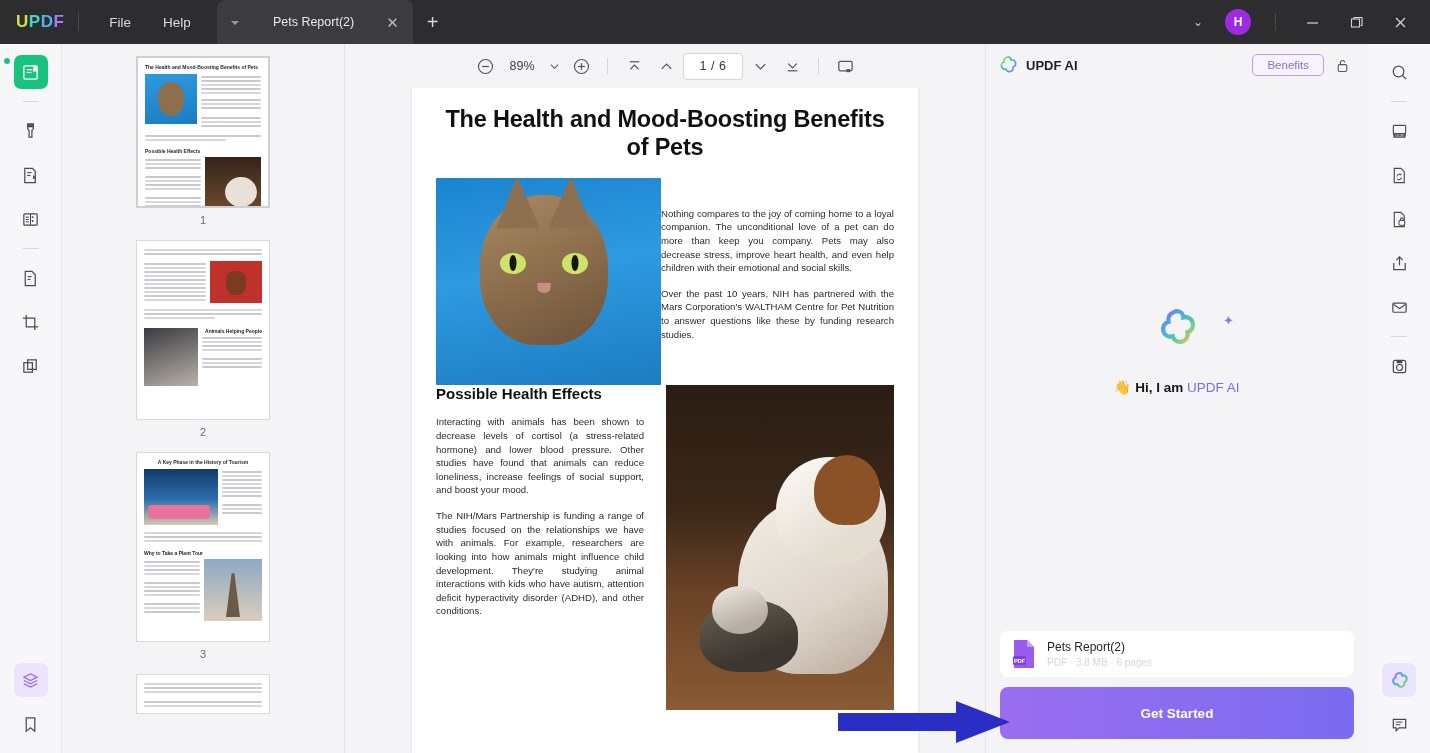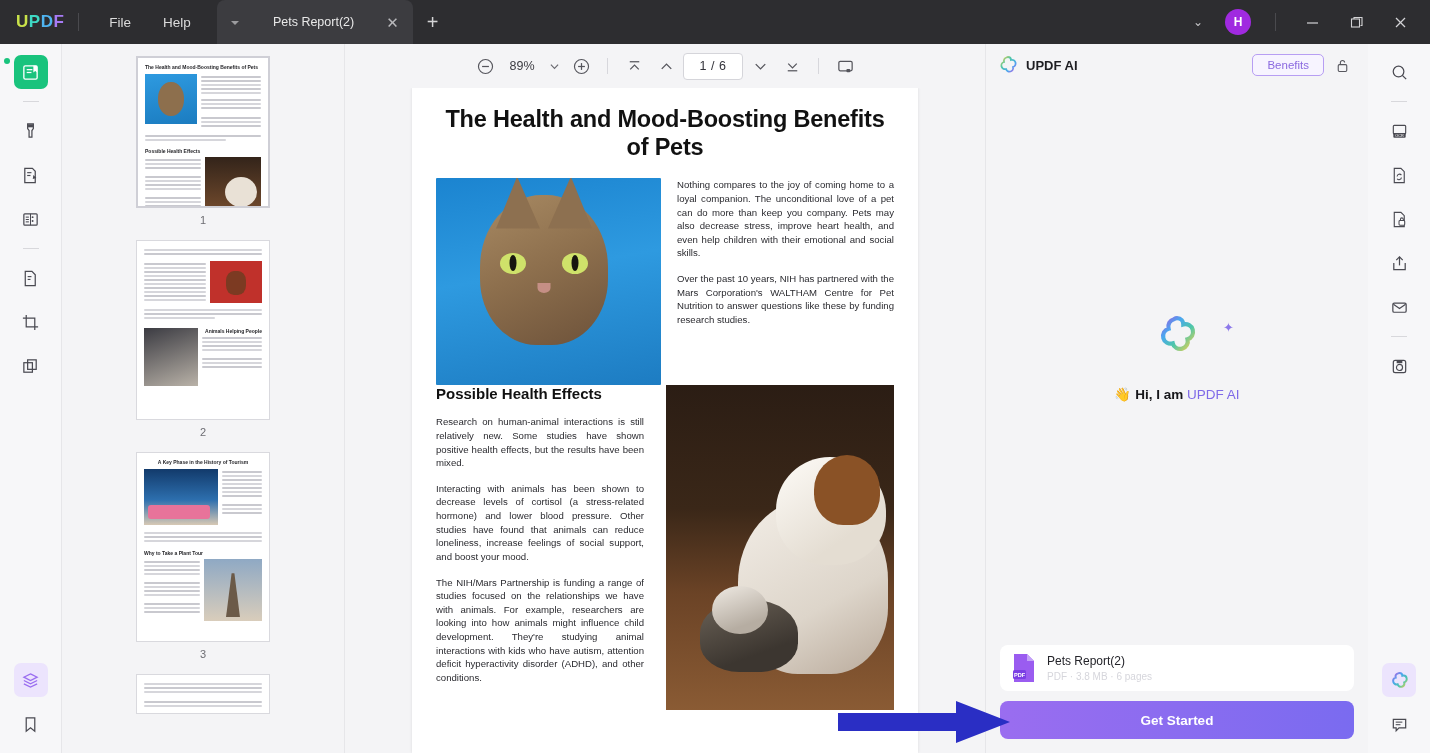"Nothing compares to the joy" .row-1 { align-items: none -> center; gap: 16px -> 0 }
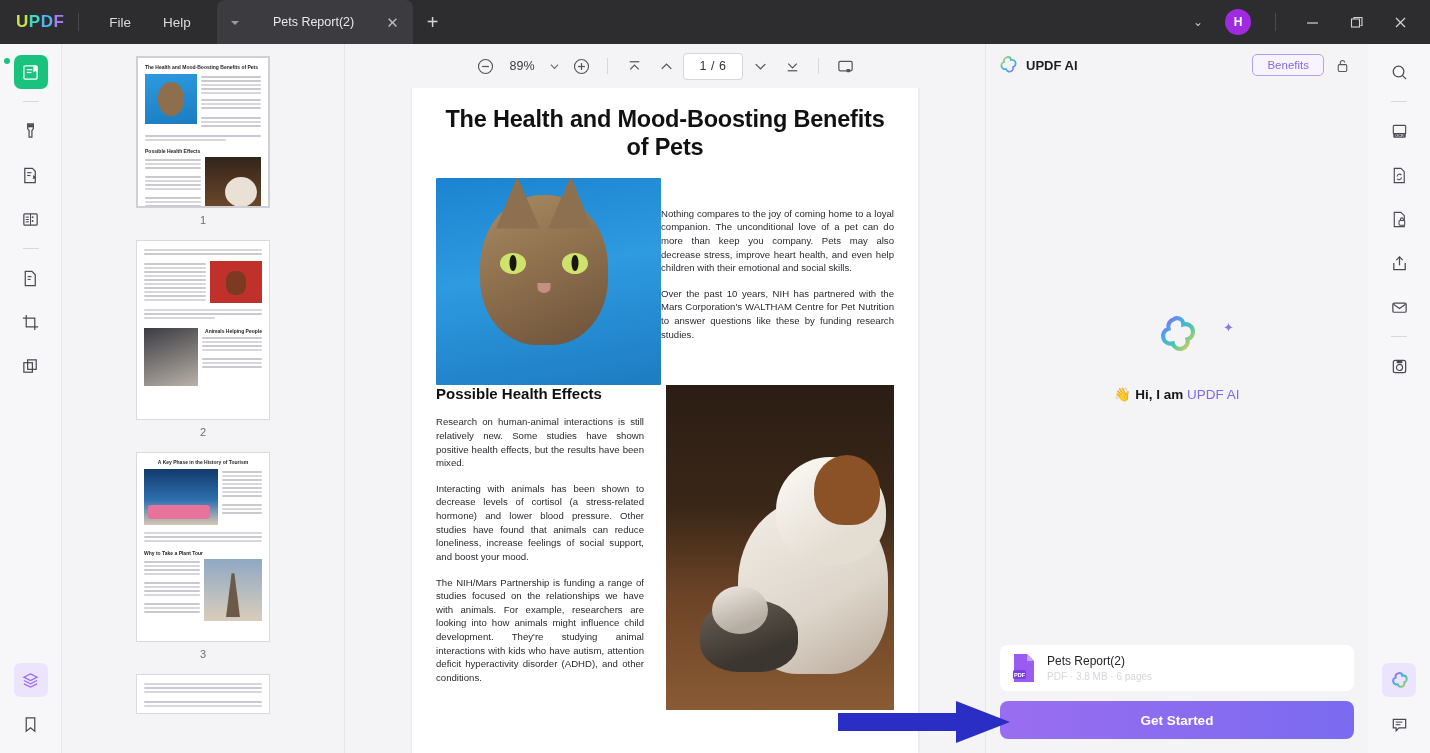"Research on human-animal interactions is" div.p { html: <div>Research on human-animal interactions is still relatively new. Some studies have shown positive health effects, but the results have been mixed.</div> -> none }
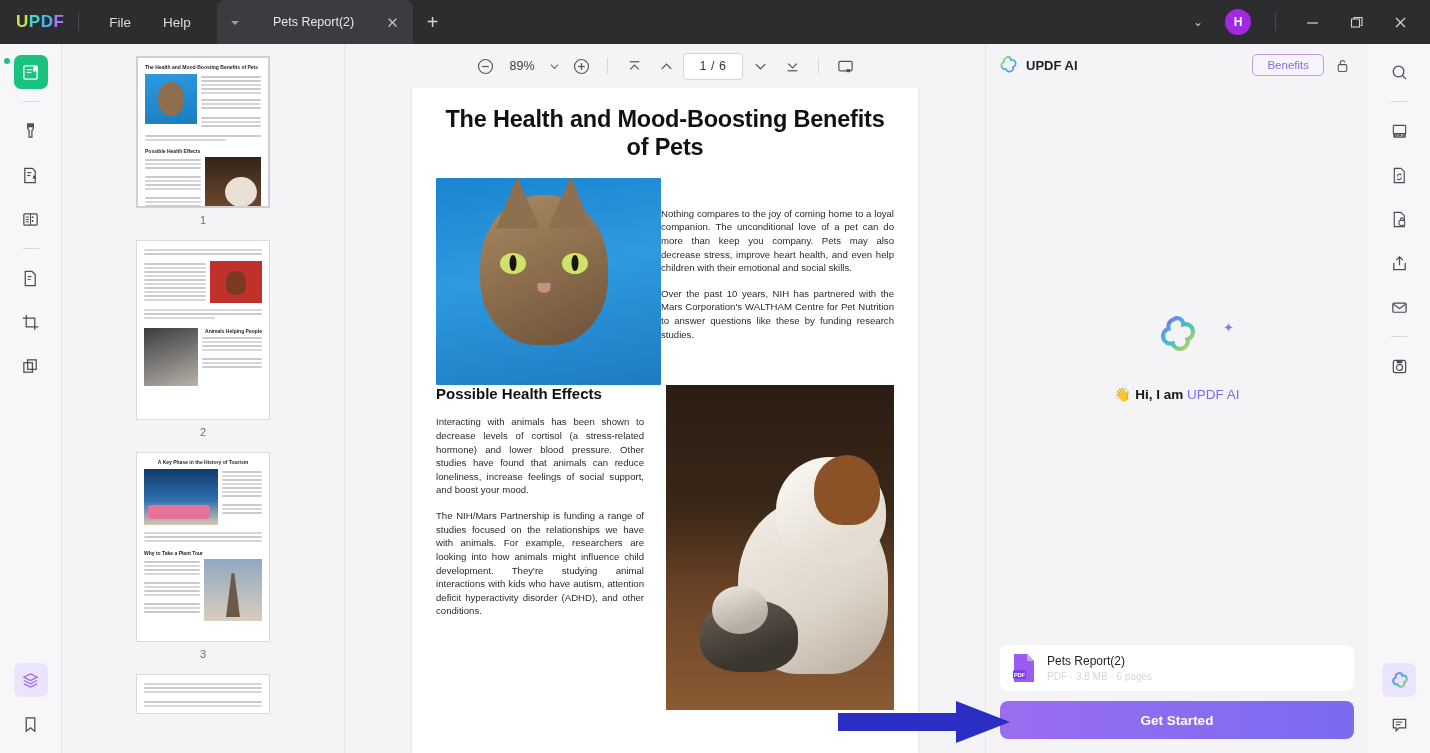"Get Started" .get-started { height: 38px -> 52px }
